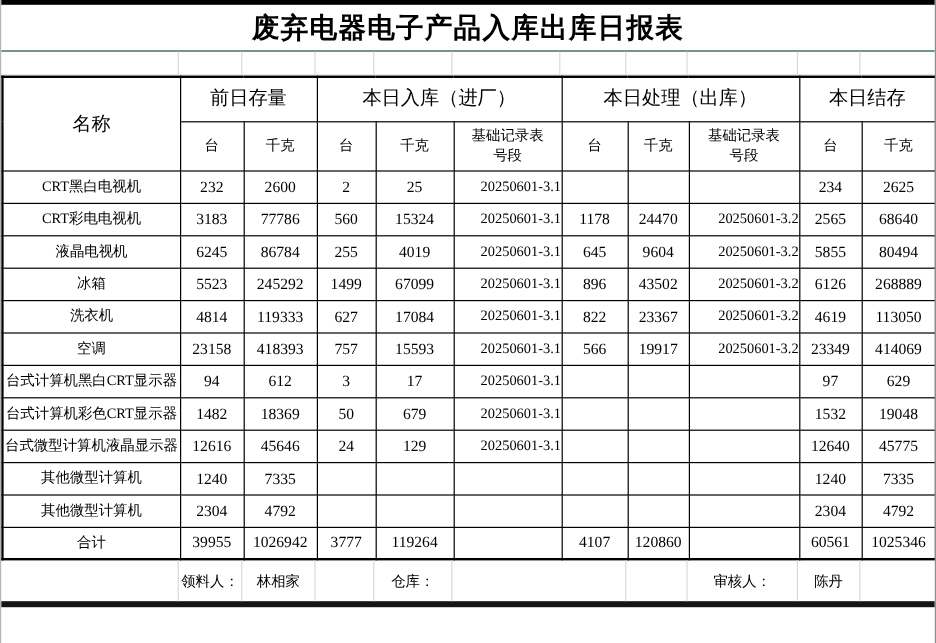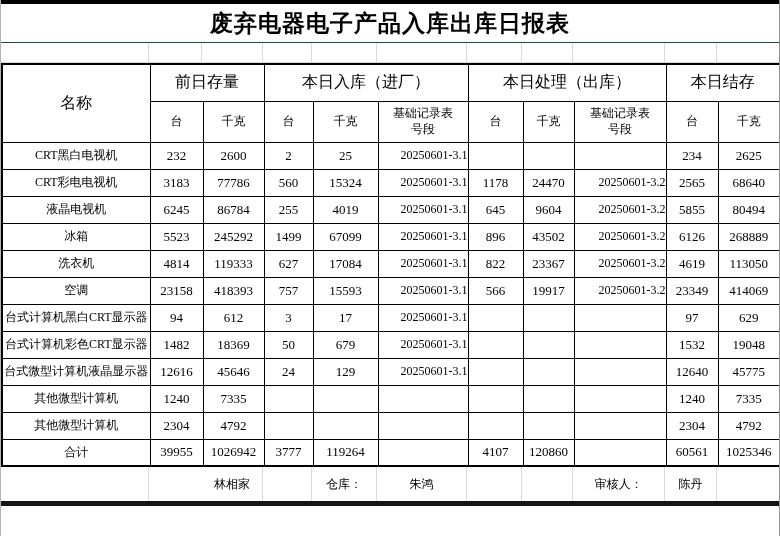"领料人：" div.f2 { html: none -> <div>领料人：</div> }
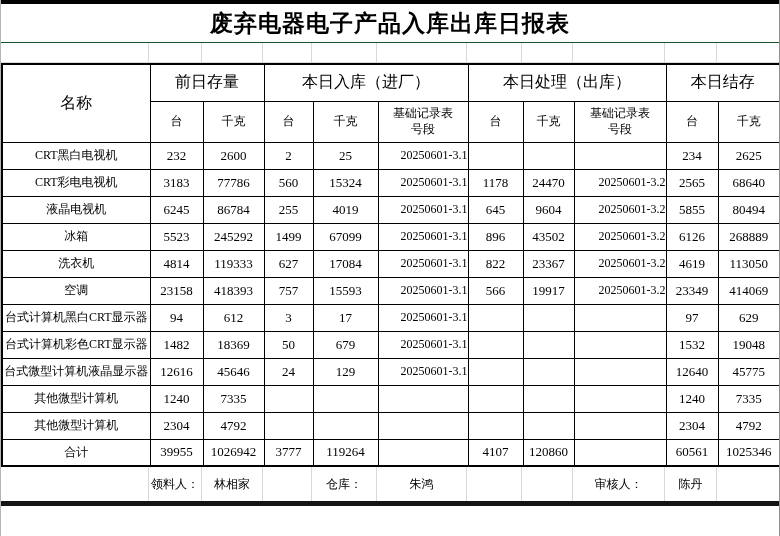"朱鸿" div.f6 { html: <div>朱鸿</div> -> none }
